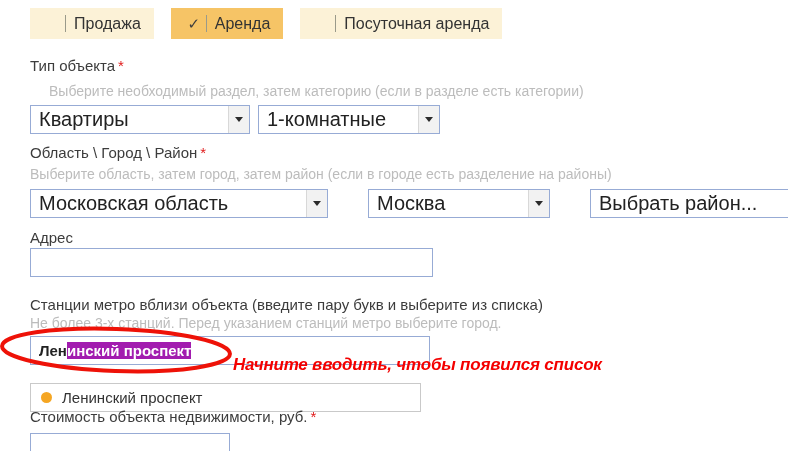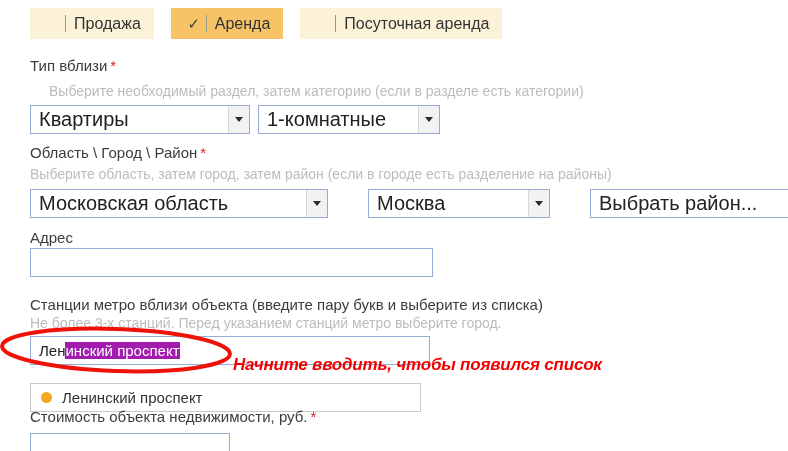"Тип вблизи" span { text: вблизи -> объекта }
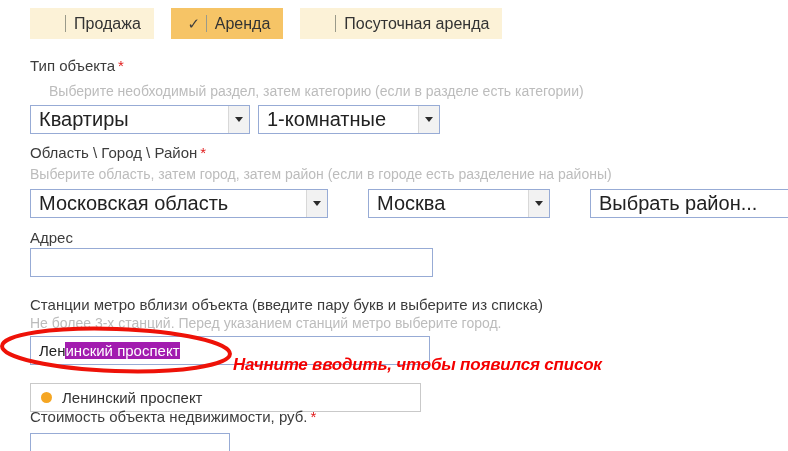"Лен" .metro-input { font-weight: none -> bold }
